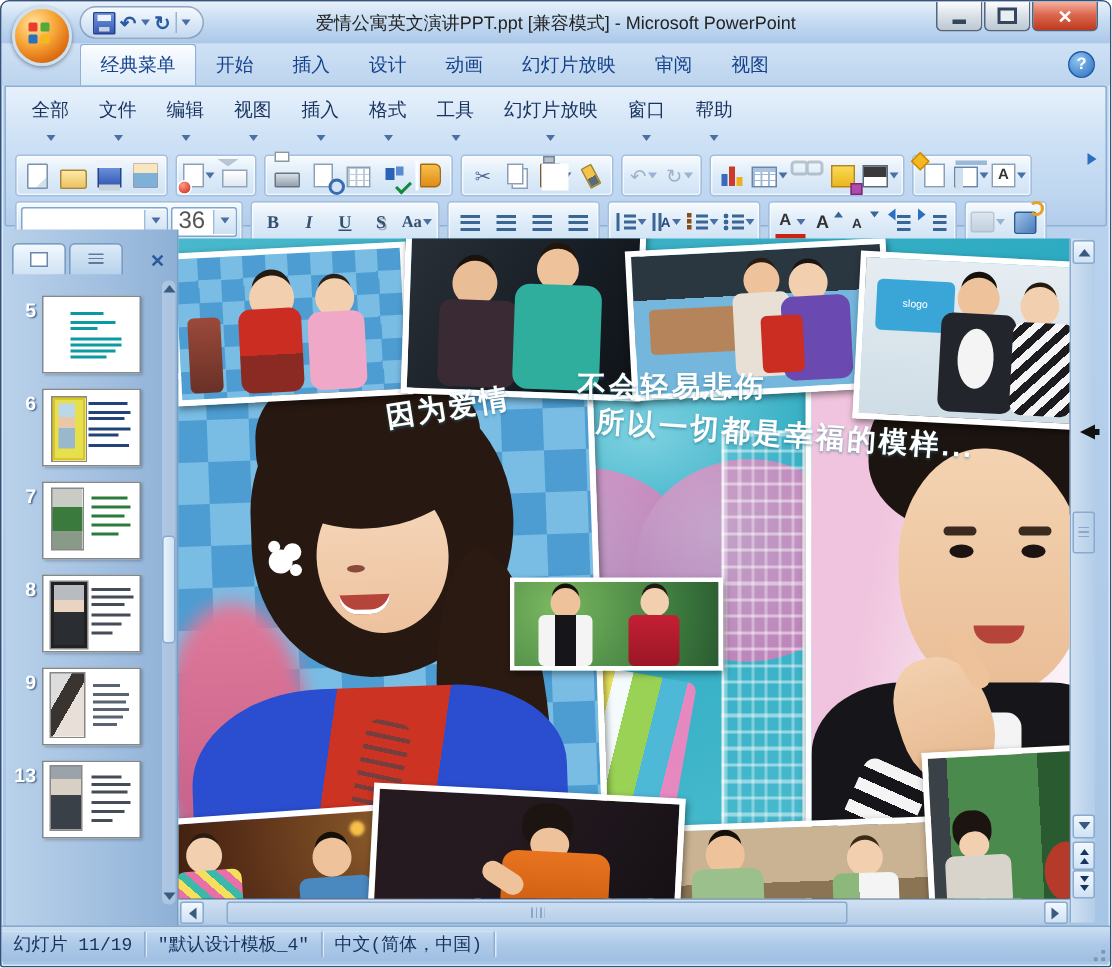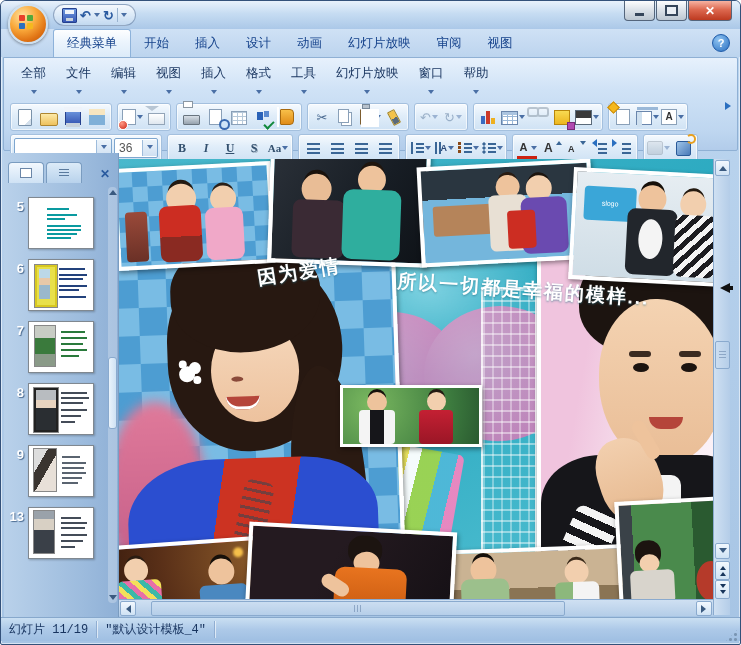"爱情公寓英文演讲PPT.ppt [兼容模式] - Microsoft" div.title-text { html: none -> <div>爱情公寓英文演讲PPT.ppt [兼容模式] - Microsoft PowerPoint</div> }
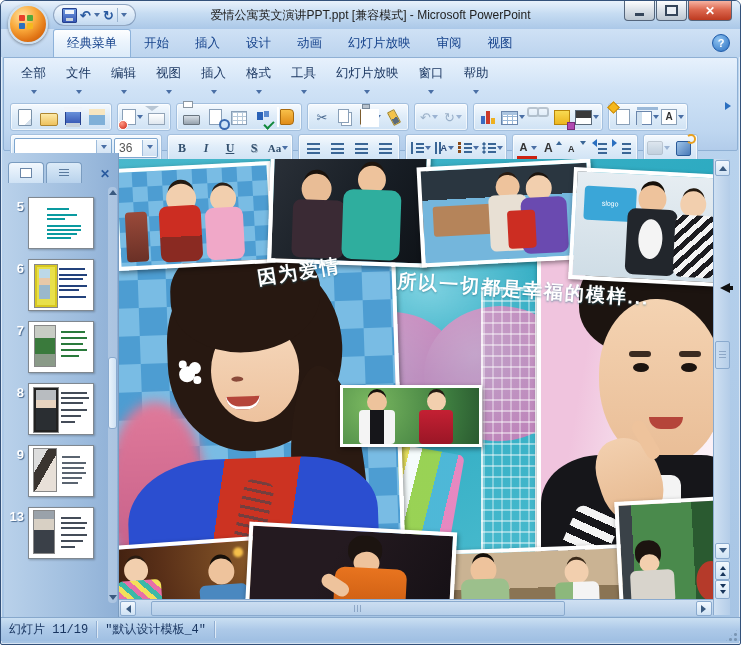"36" .combo .val { font-size: 12px -> 16px }
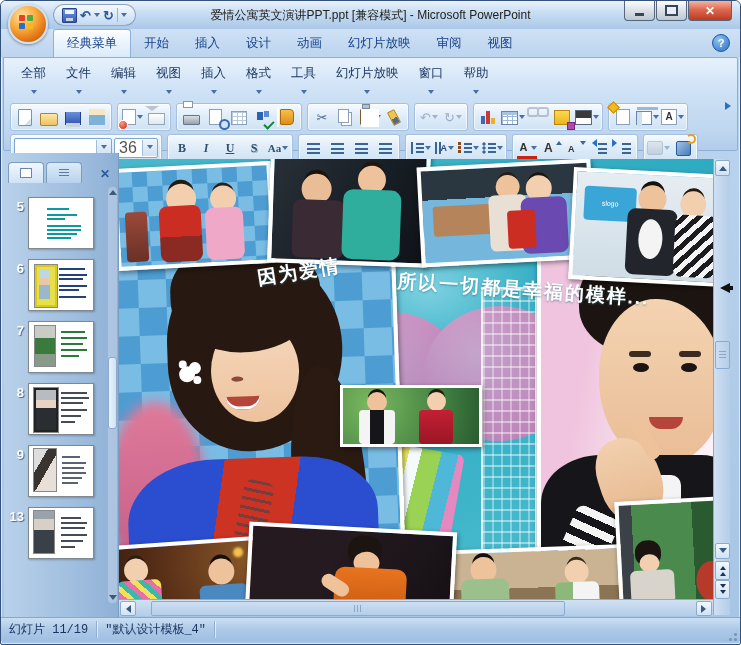"不会轻易悲伤" div.cap { html: none -> <div>不会轻易悲伤</div> }
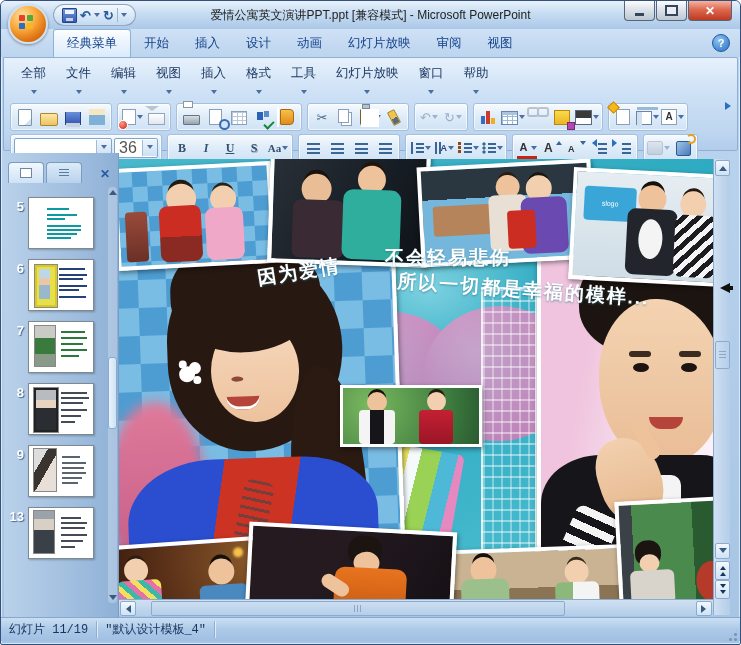"中文(简体，中国)" div.st-seg { html: none -> <div>中文(简体，中国)</div> }
